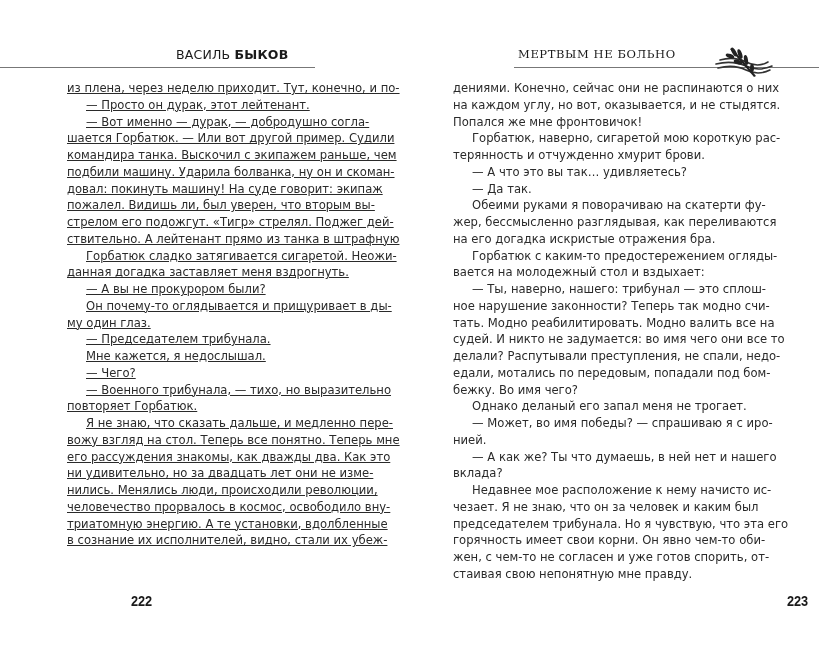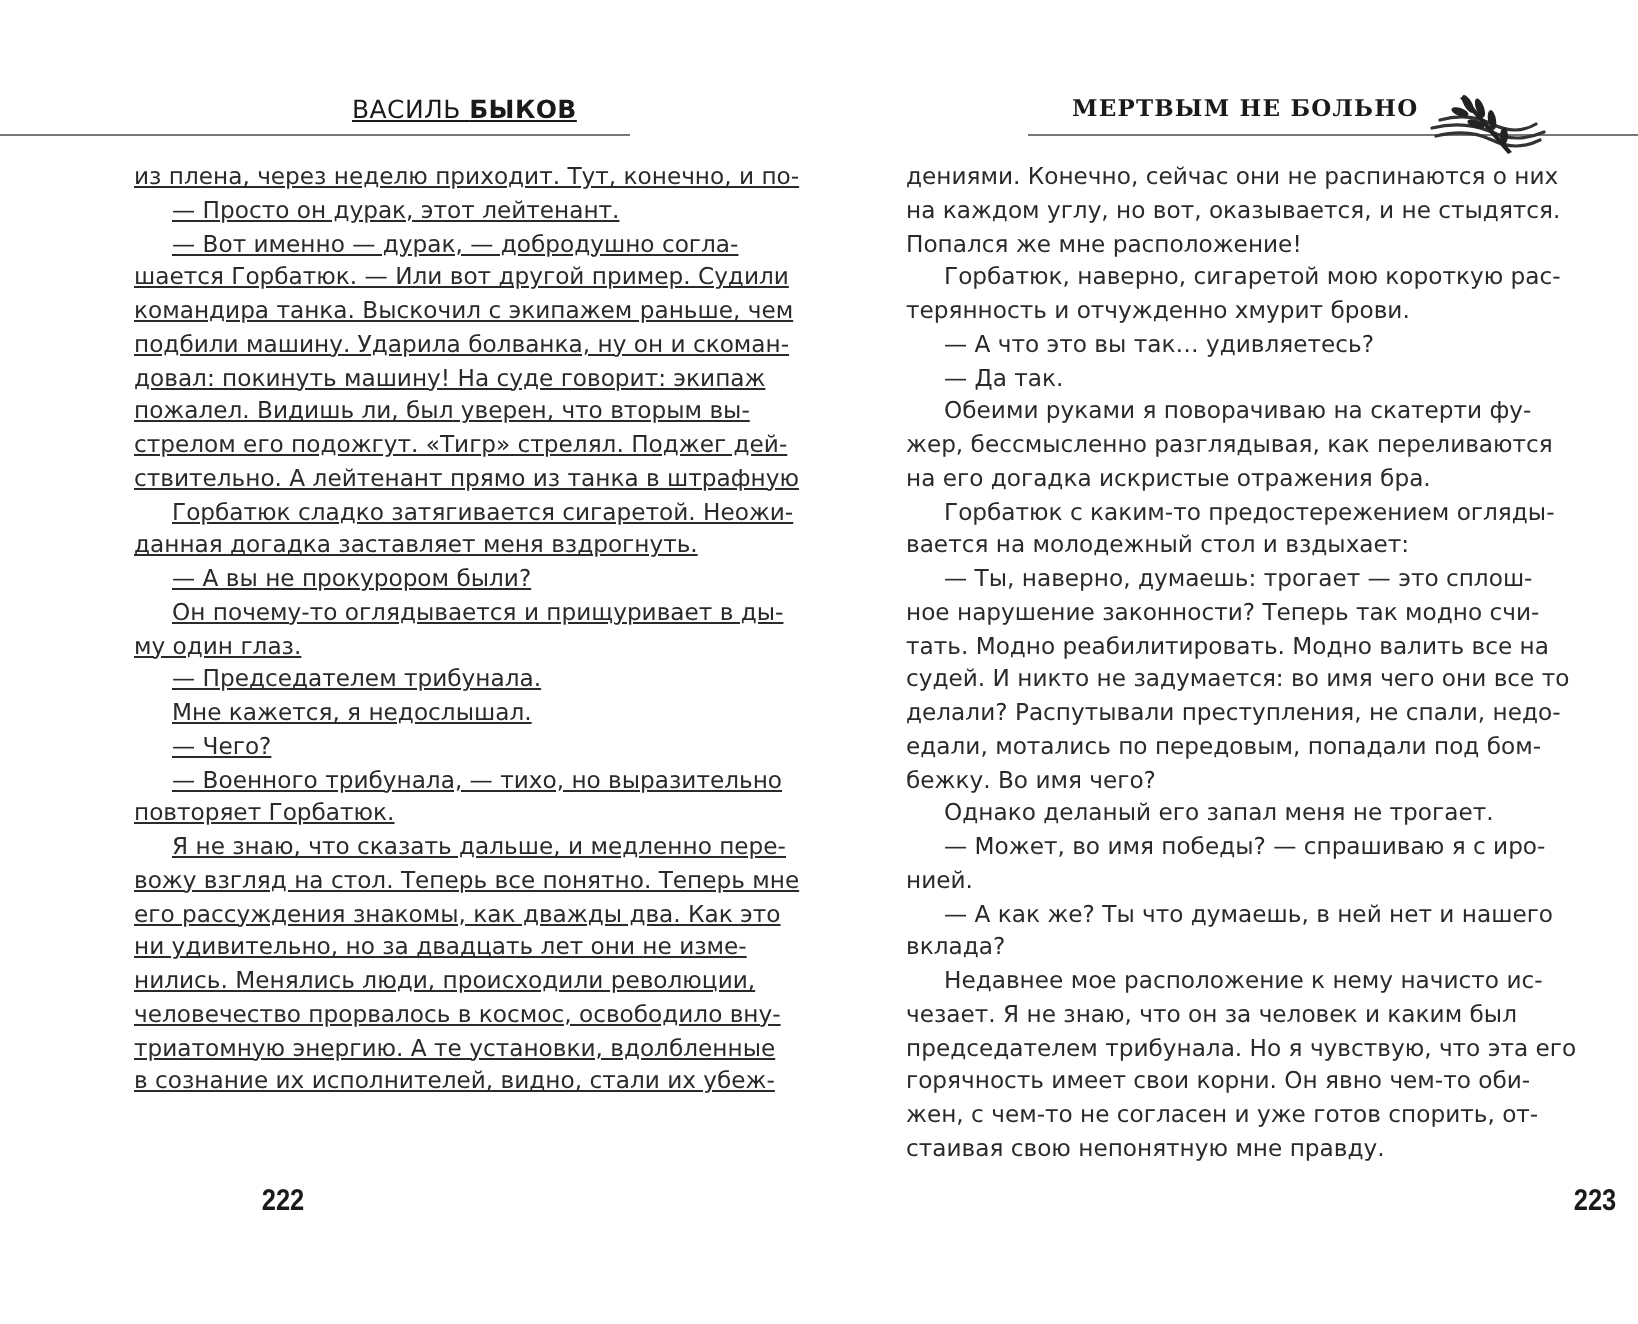"ВАСИЛЬ БЫКОВ" .left .running-head { text-decoration: underline -> none }
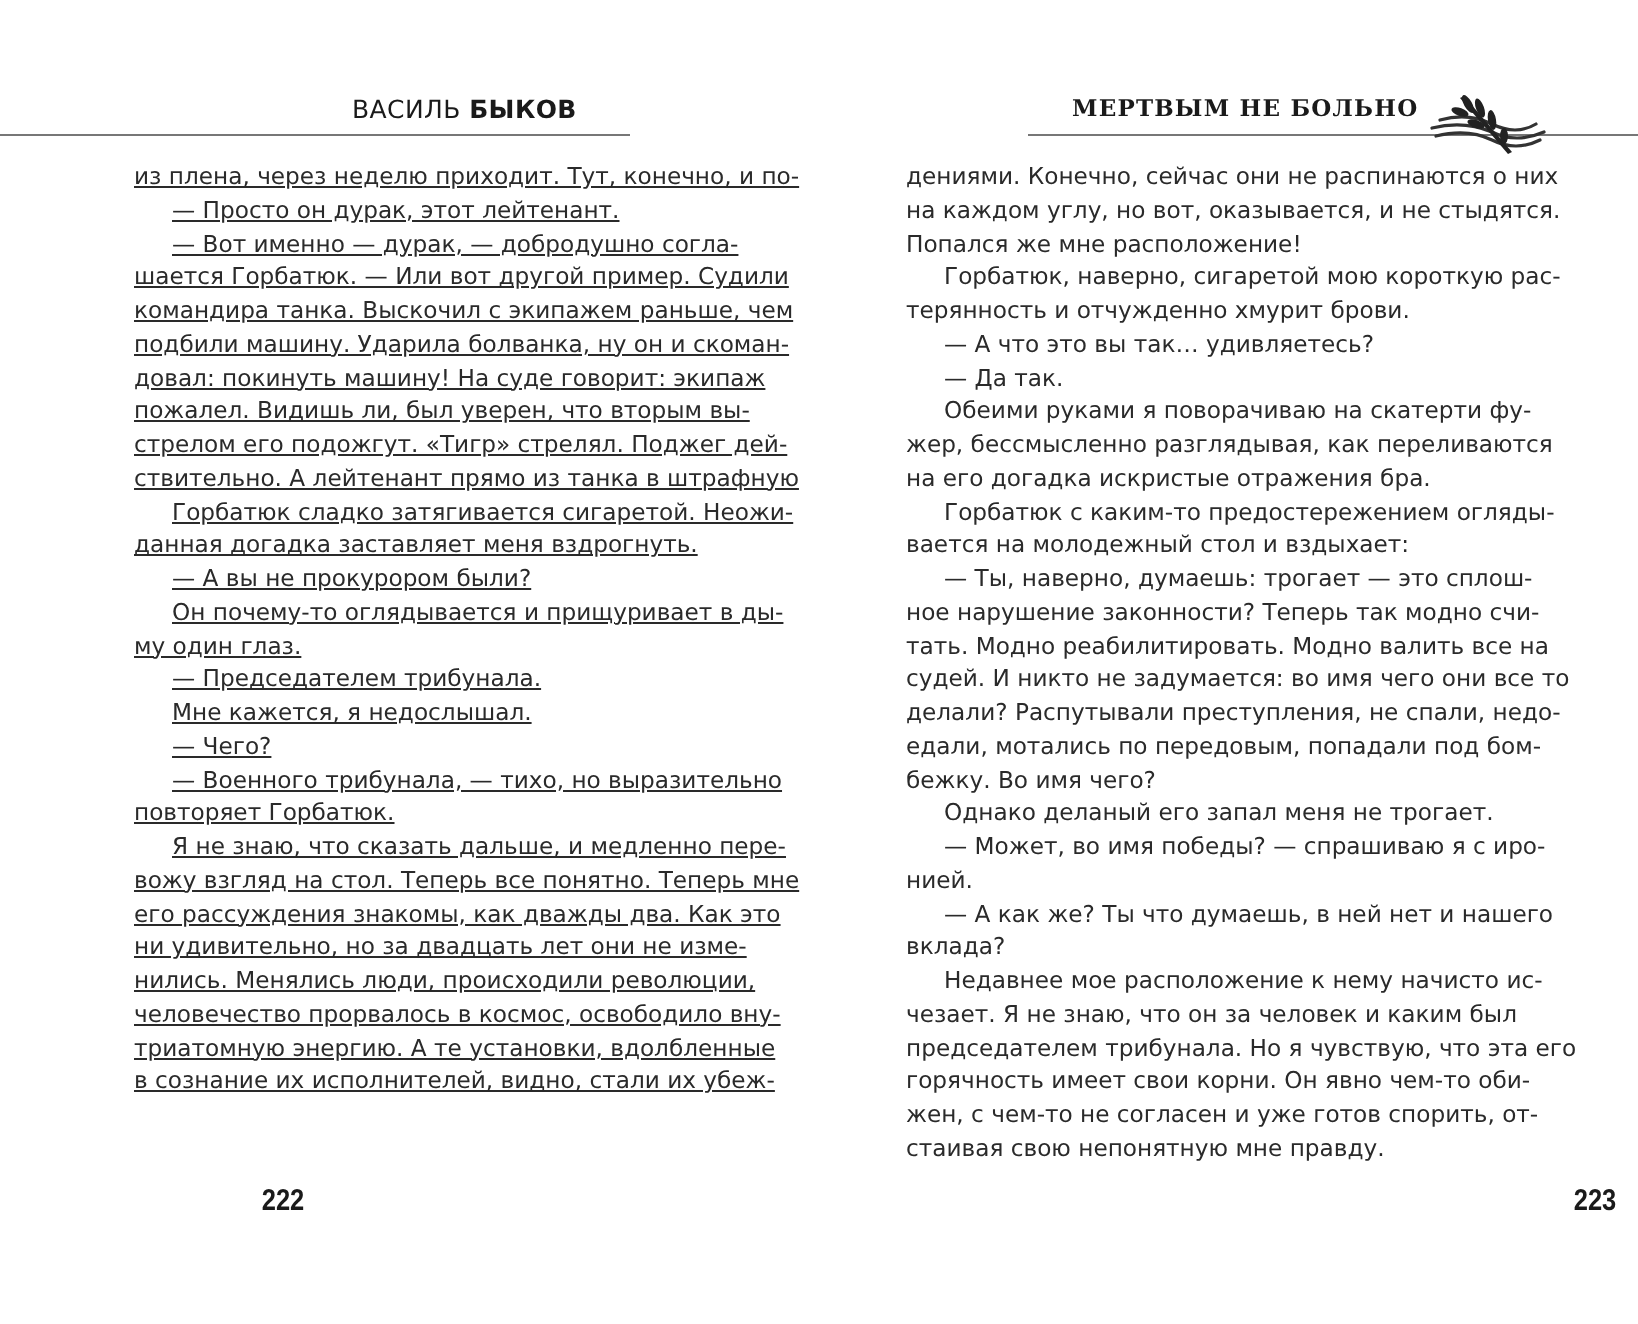"МЕРТВЫМ НЕ БОЛЬНО" .right .running-head { font-weight: bold -> normal; left: 126px -> 108px }
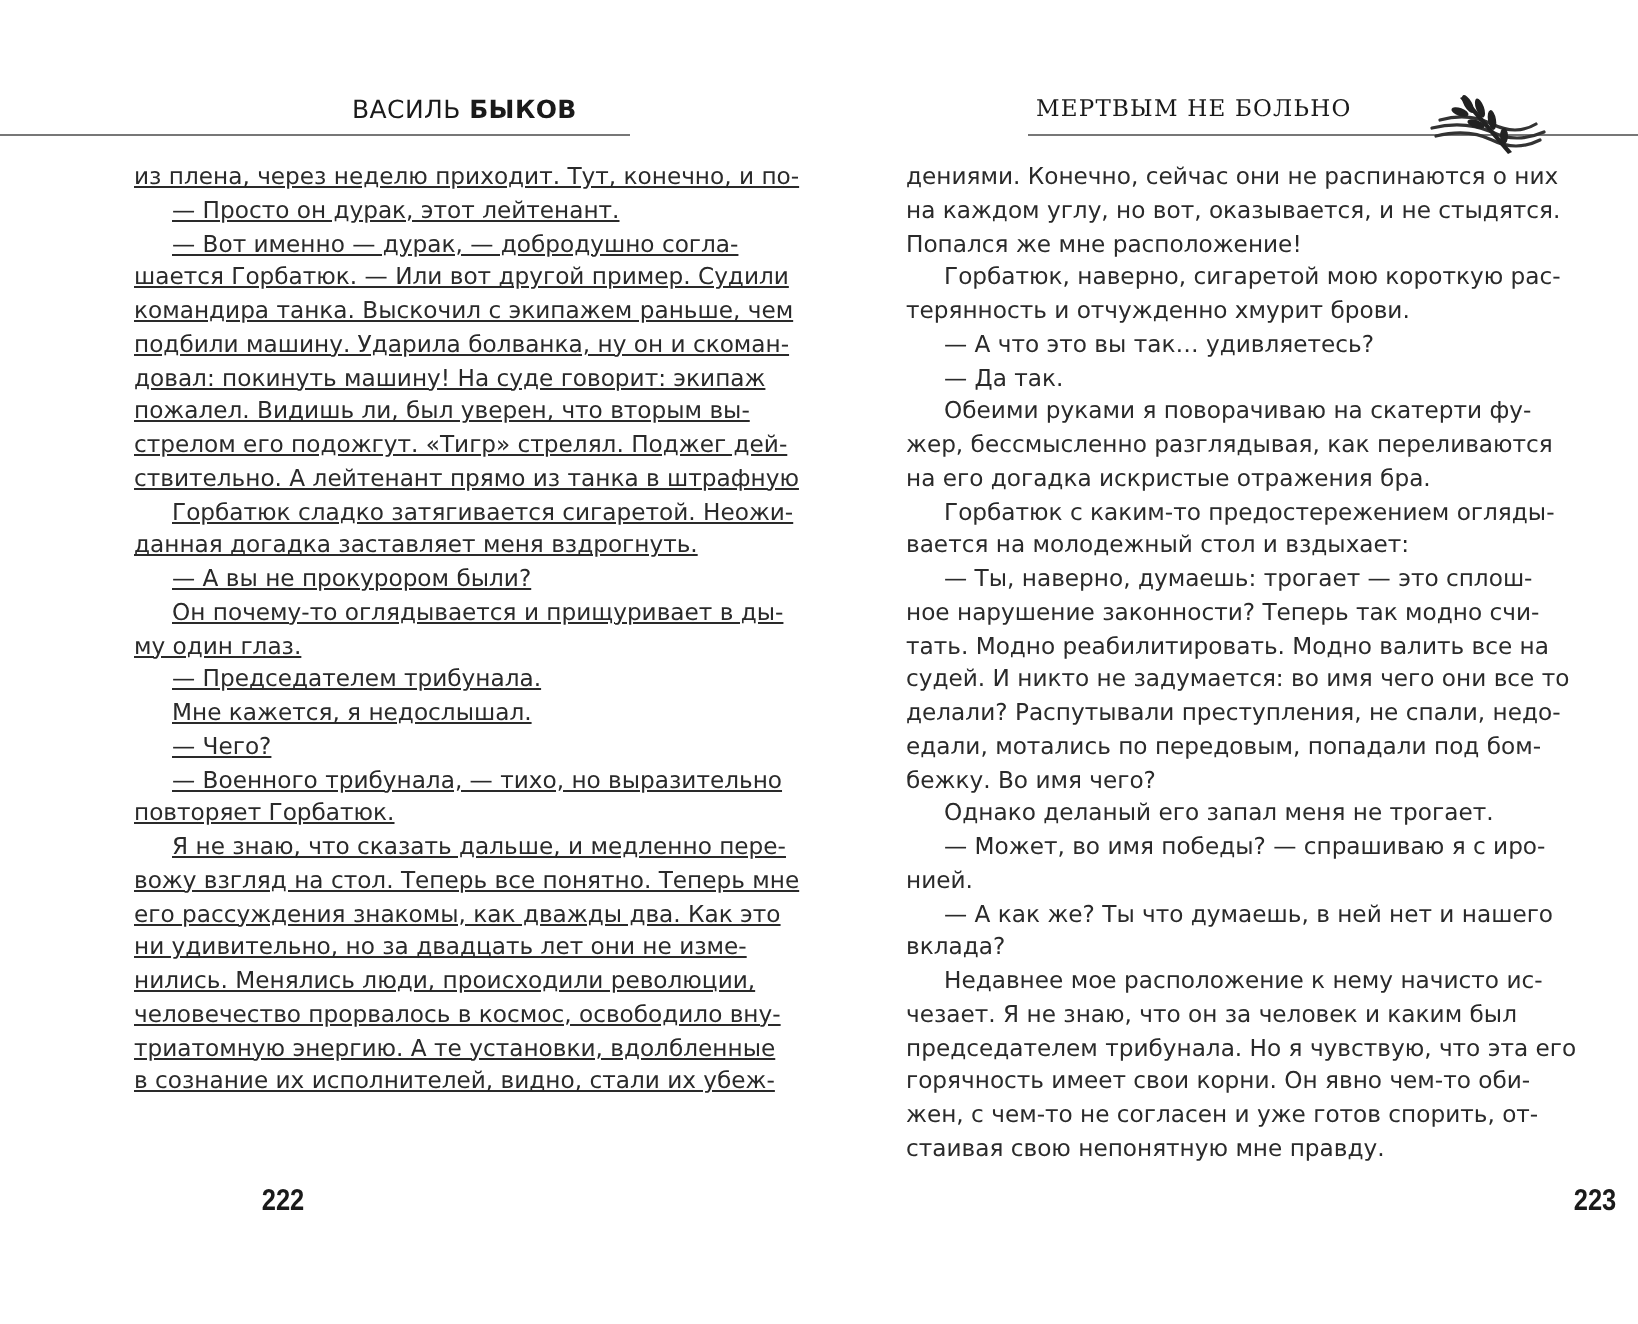"Попался же мне расположение!" span.line { text: расположение -> фронтовичок }
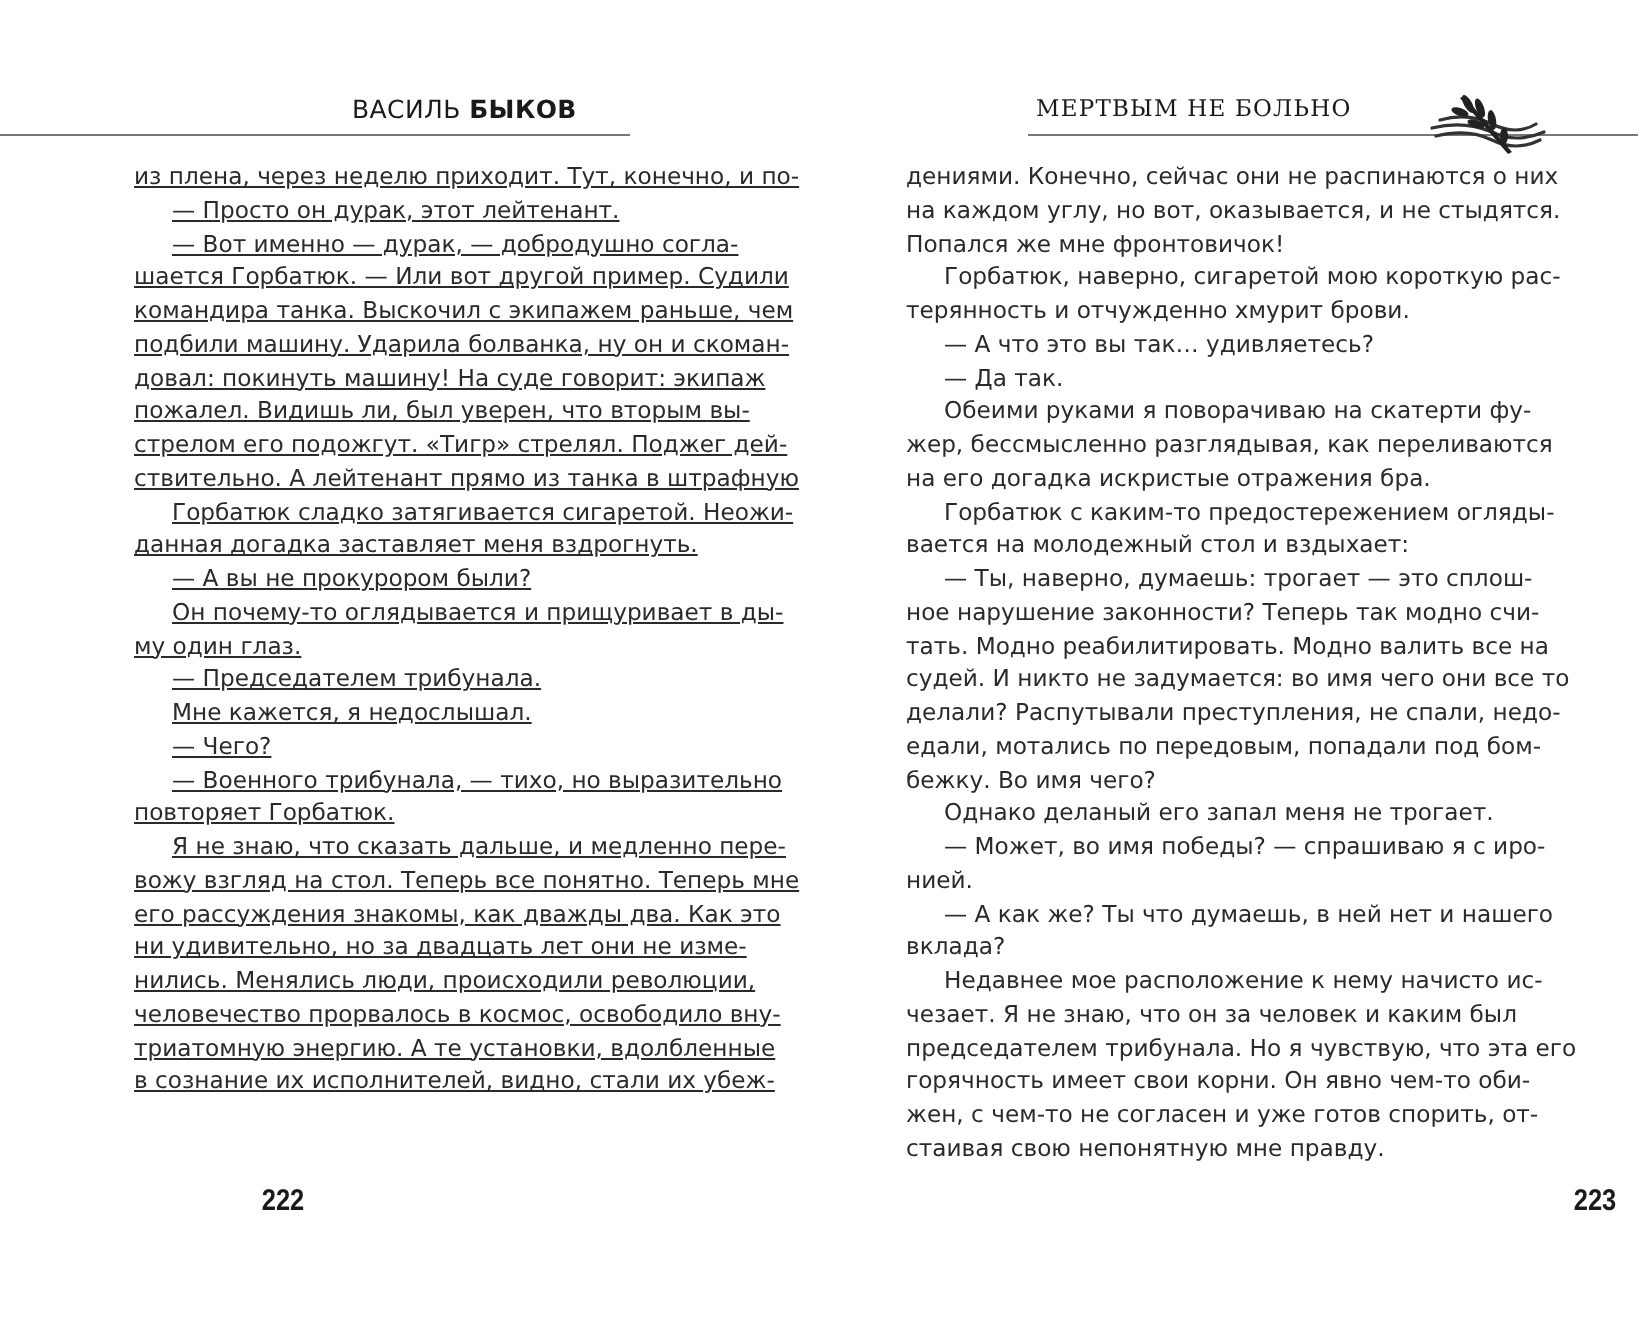"— Ты, наверно, думаешь: трогает" span.line { text: думаешь: трогает -> нашего: трибунал }
